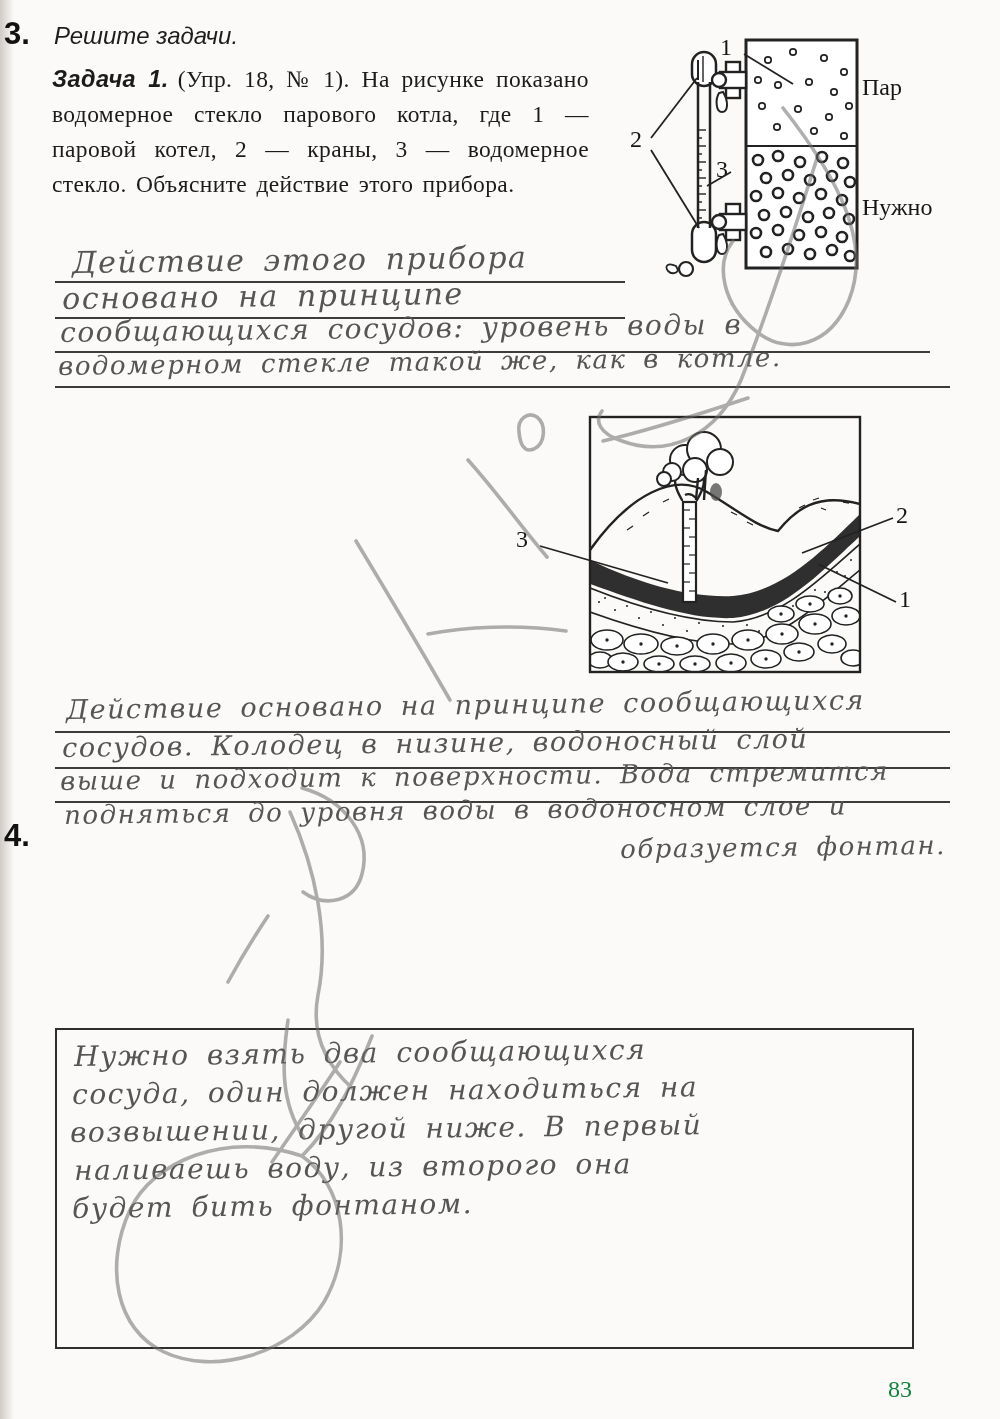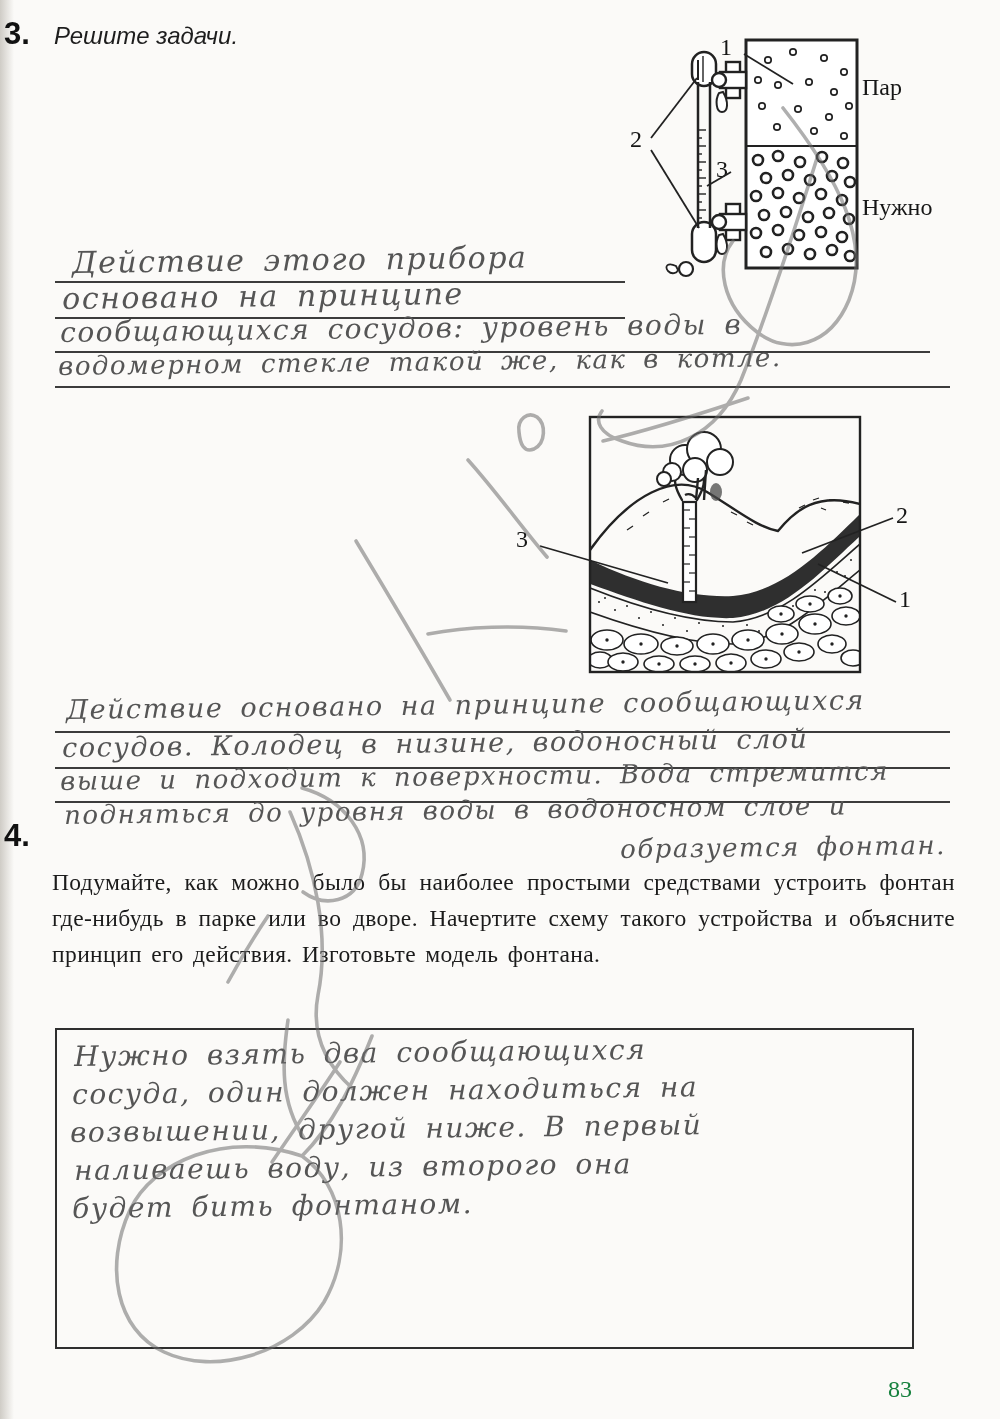"Задача 1. (Упр. 18, №" p.serif { html: none -> <p> <b>Задача 1.</b><span>(Упр. 18, № 1). На рисунке показано водомерное стекло парового котла, где 1 — паровой котел, 2 — краны, 3 — водомерное стекло. Объясните действие этого прибора.</span> </p> }
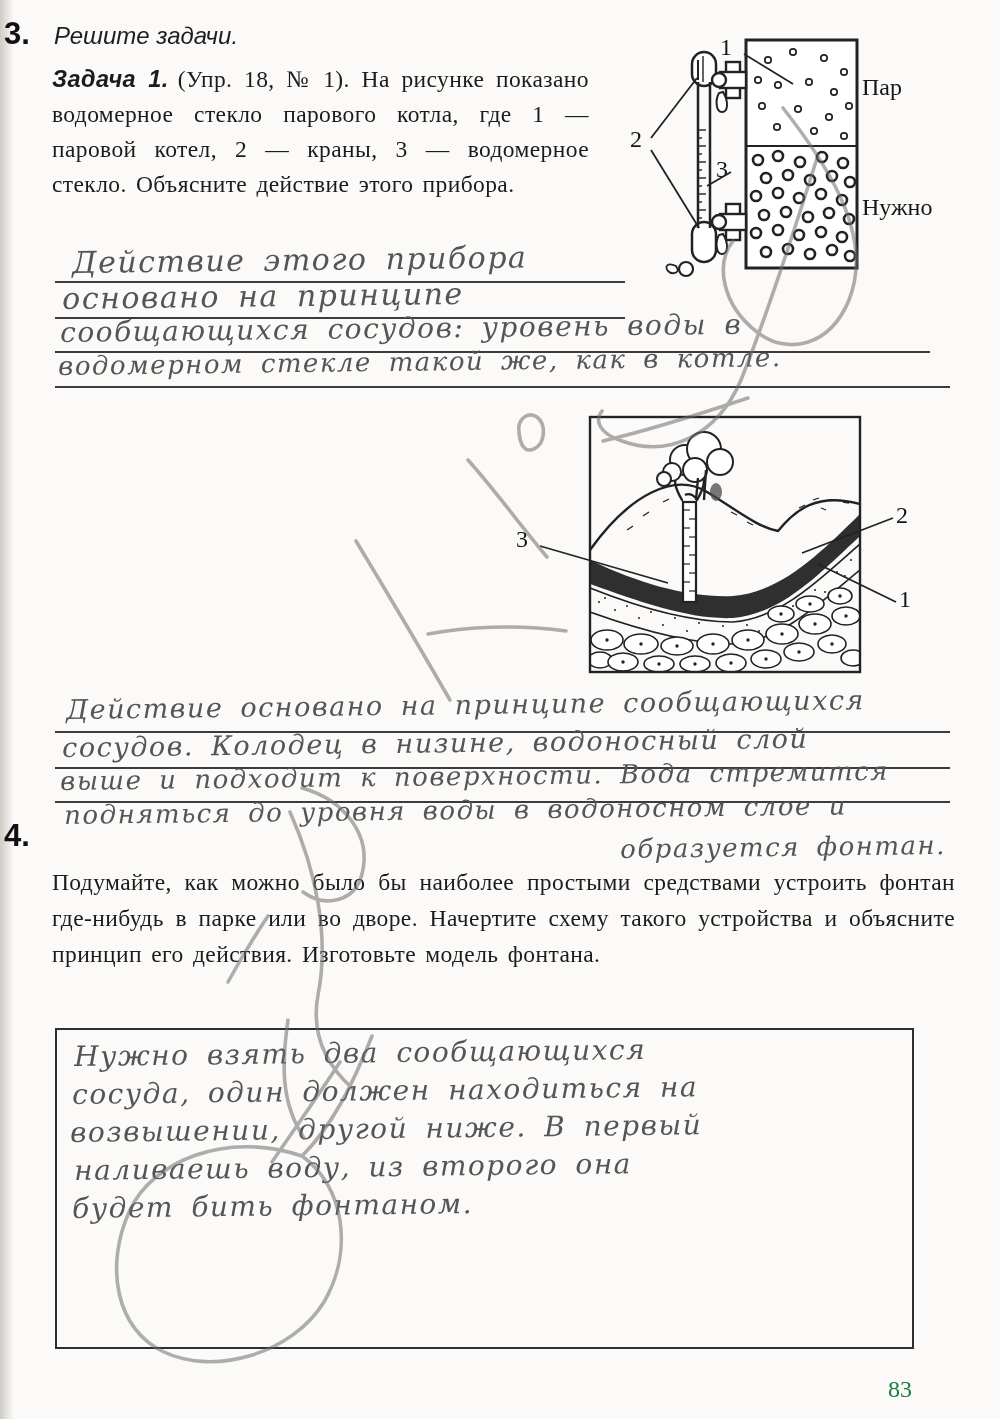"Подумайте, как можно было бы" p.serif { html: <p>Подумайте, как можно было бы наиболее простыми средствами устроить фонтан где-нибудь в парке или во дворе. Начертите схему такого устройства и объясните принцип его действия. Изготовьте модель фонтана.</p> -> none }
